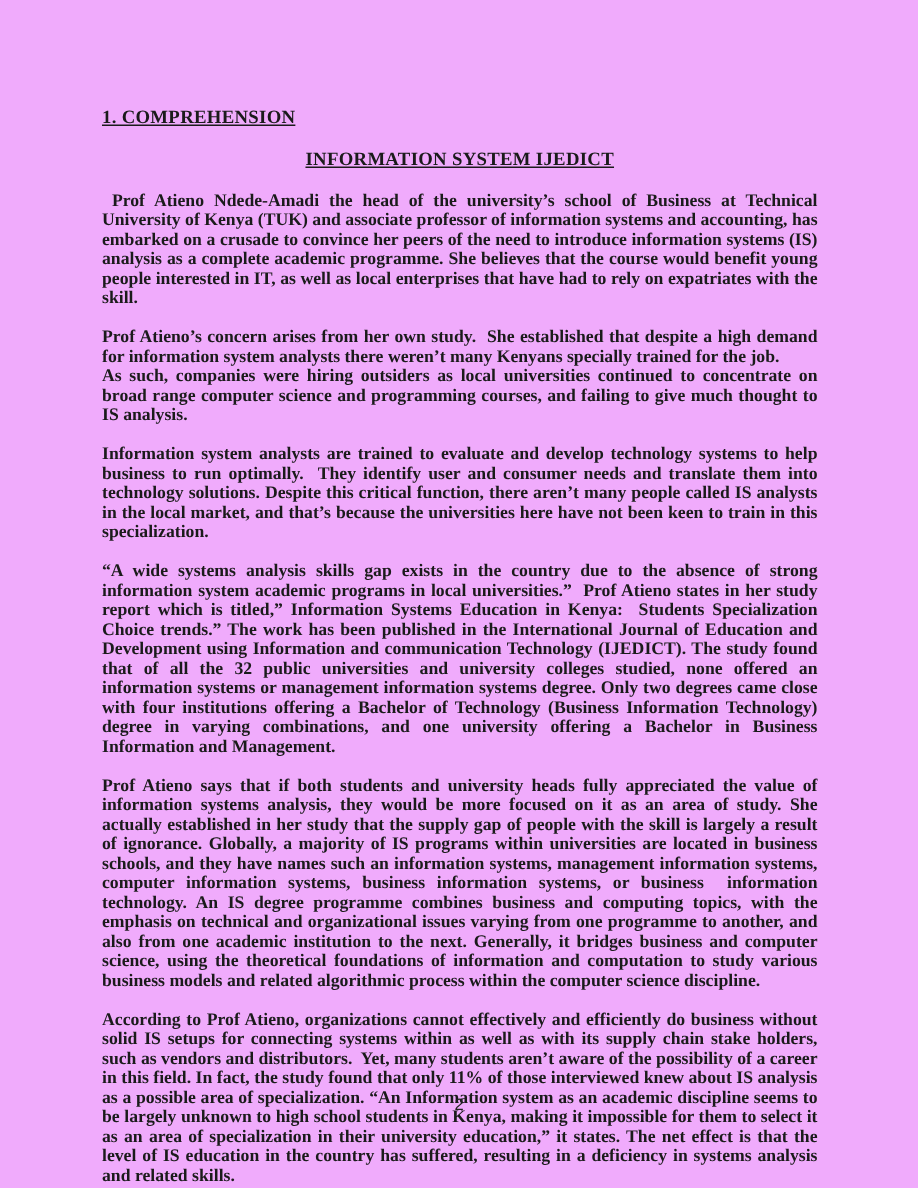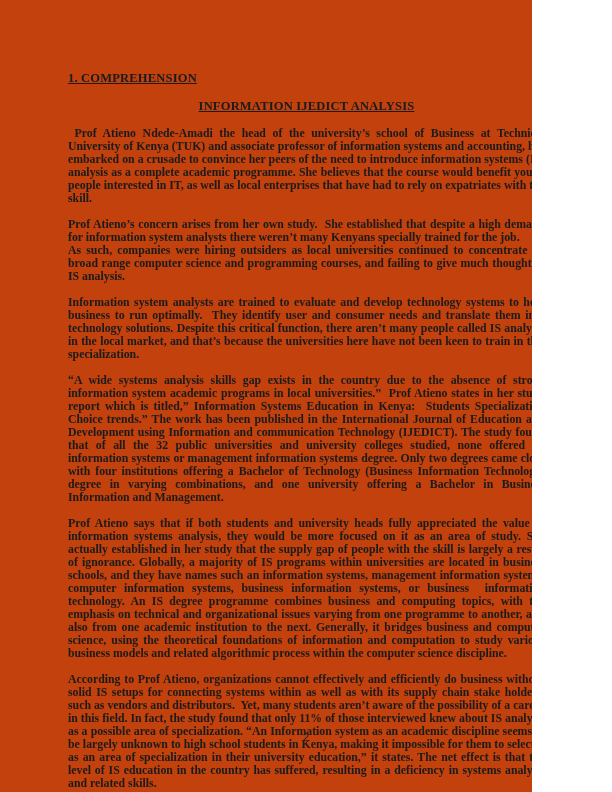"1. COMPREHENSION" .page { background: #c2410c -> #f0abfc; width: 532px -> 612px }
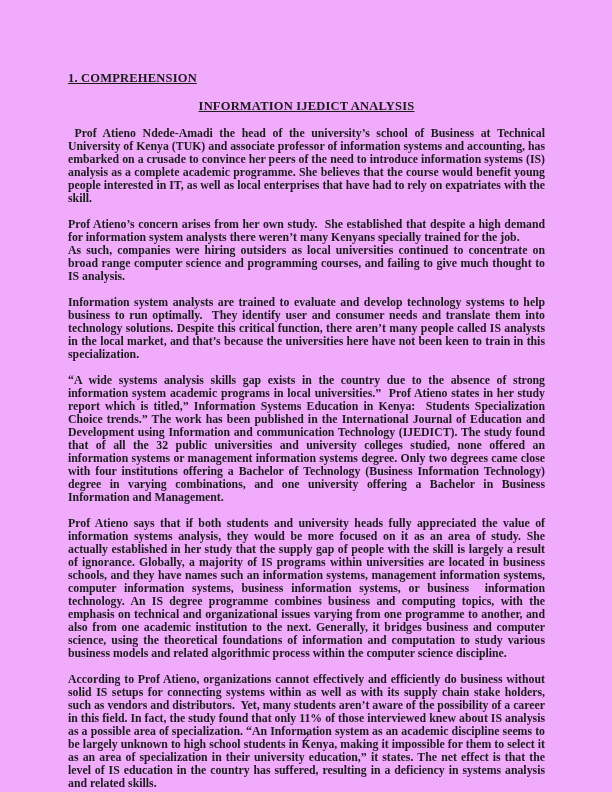"INFORMATION IJEDICT ANALYSIS" h2.doc-title { text: IJEDICT ANALYSIS -> SYSTEM IJEDICT }
